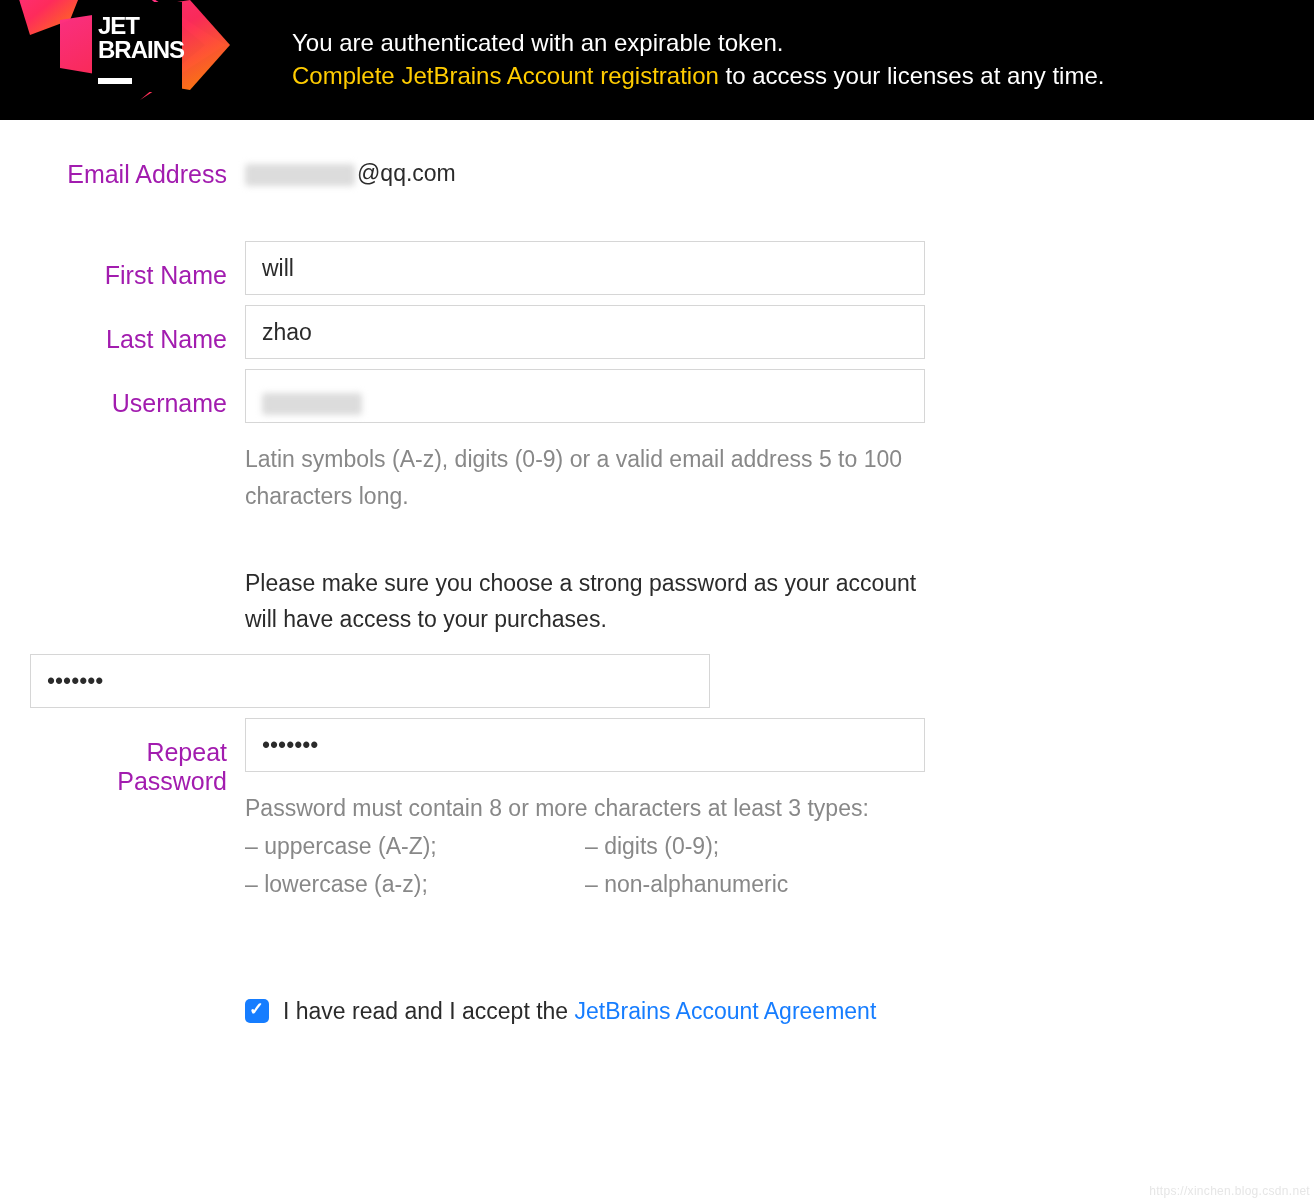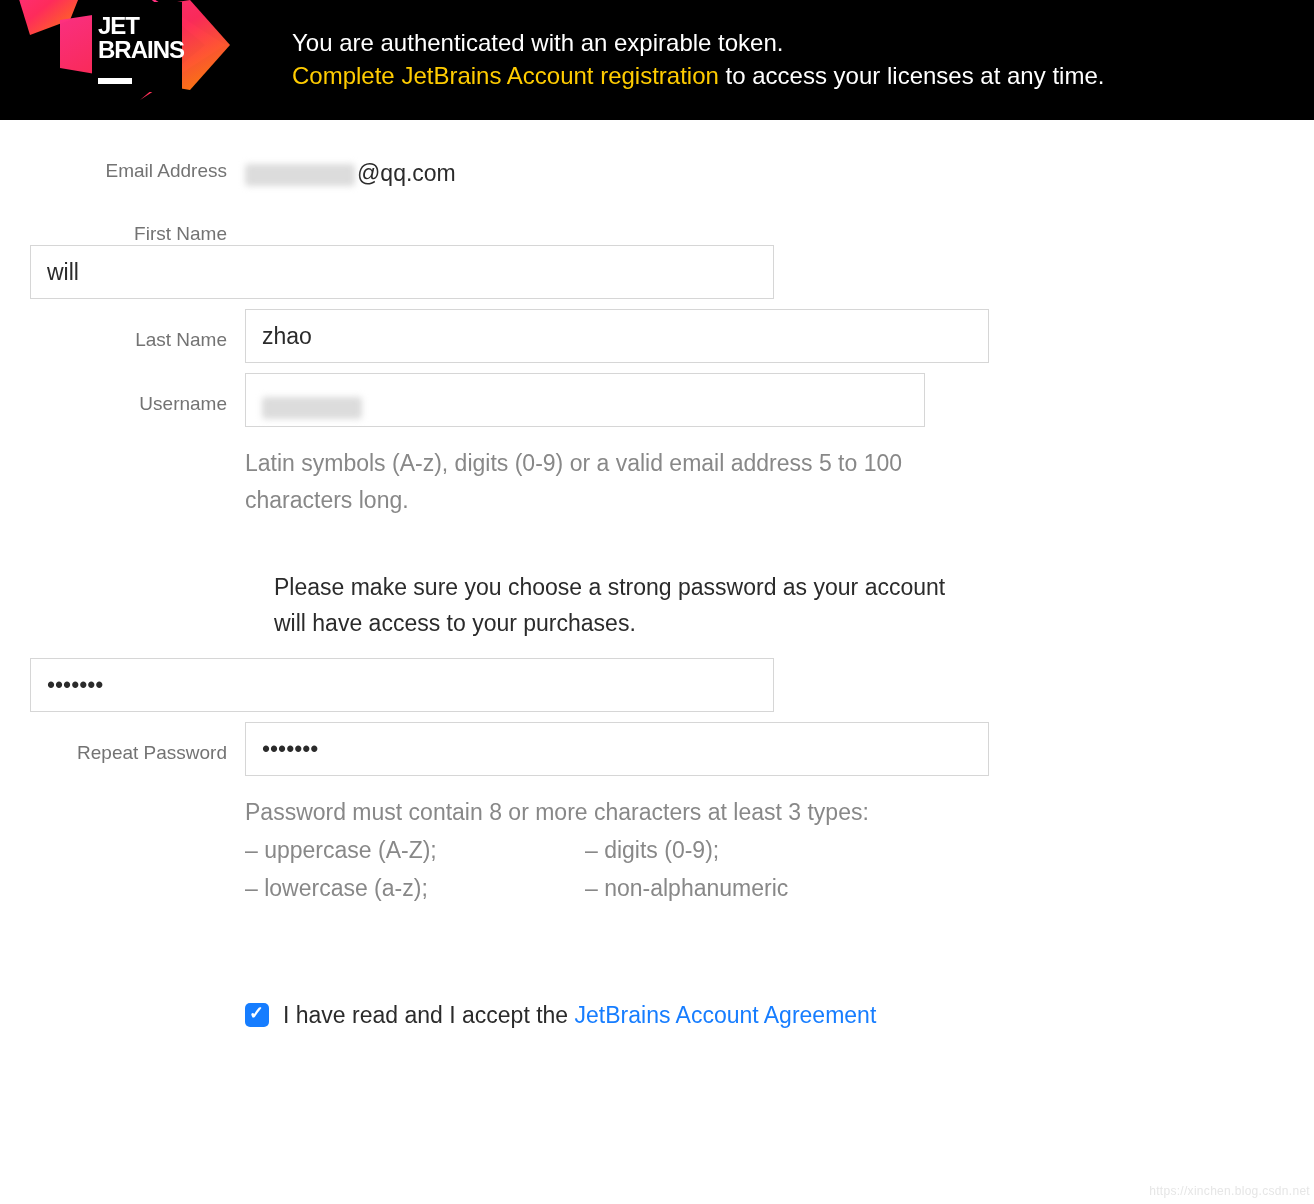"Email Address" .label { color: #737373 -> #a21caf; font-size: 19px -> 25px }
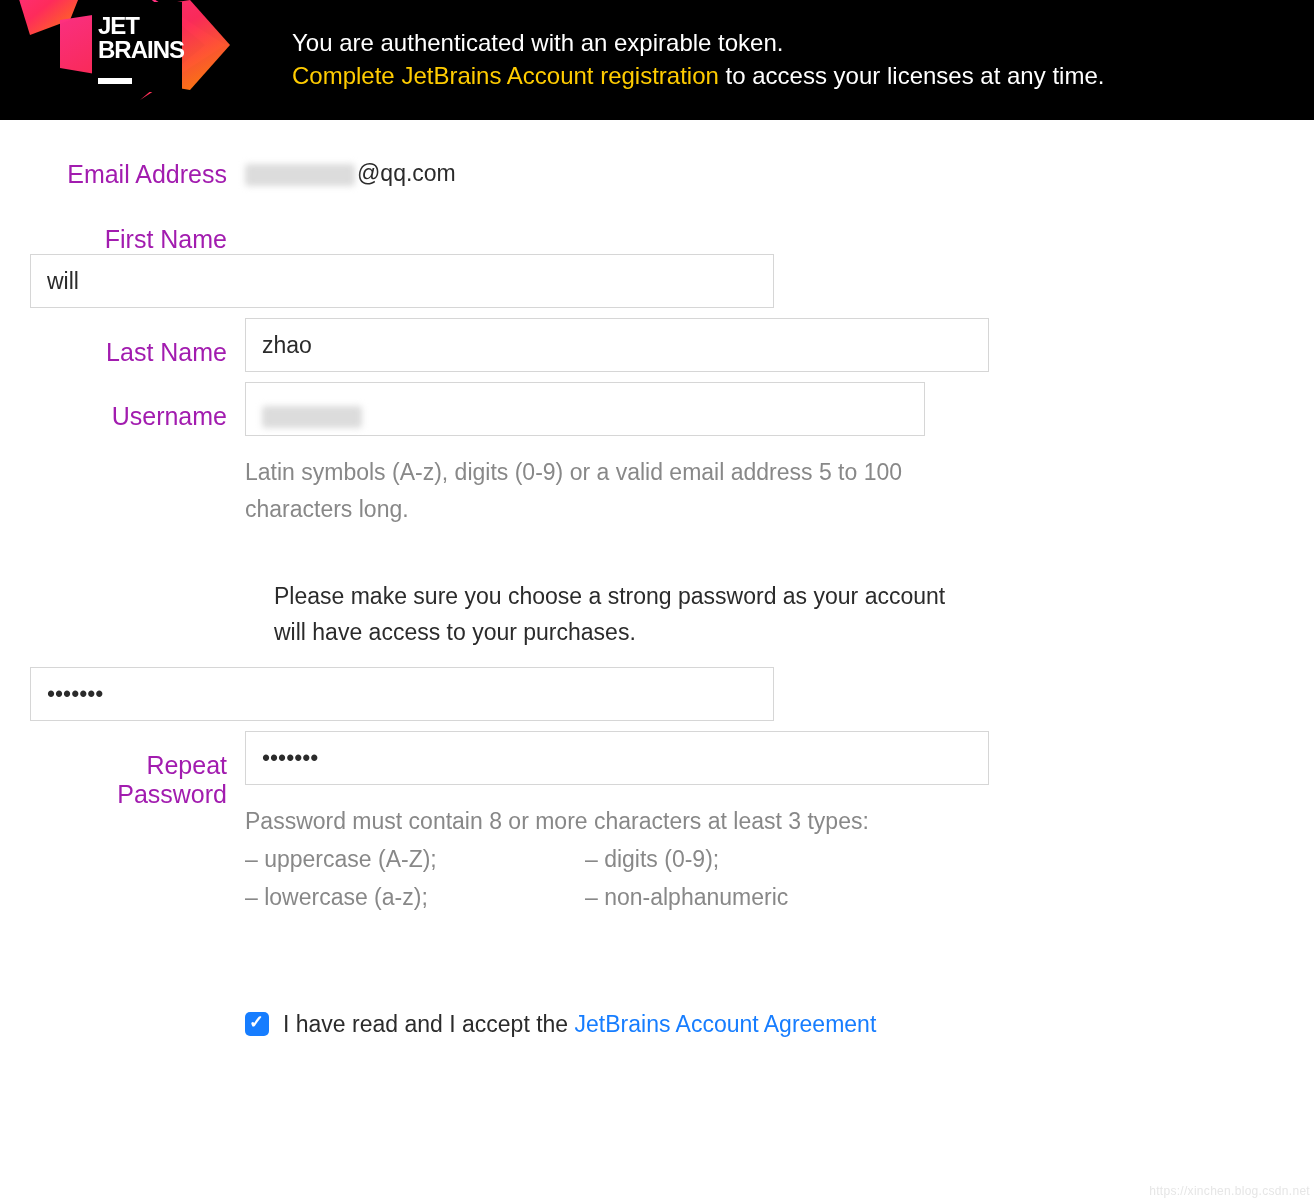"First Name" div.row { flex-direction: column -> none; margin-top: 16px -> 52px }
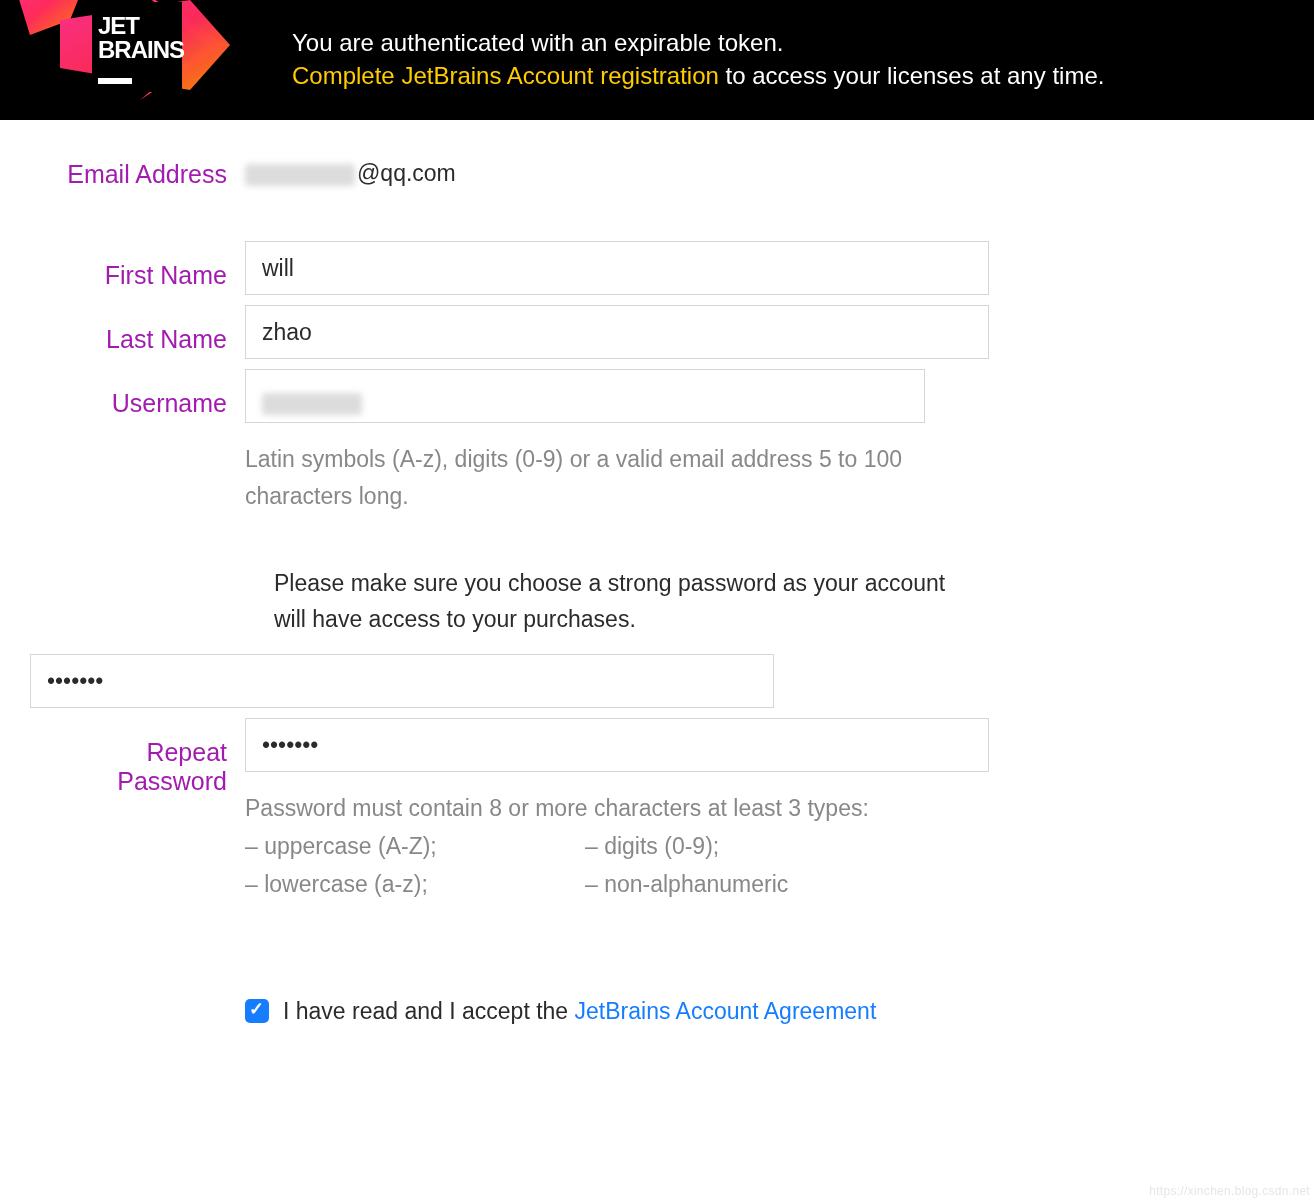"will" .field { width: 744px -> 680px }
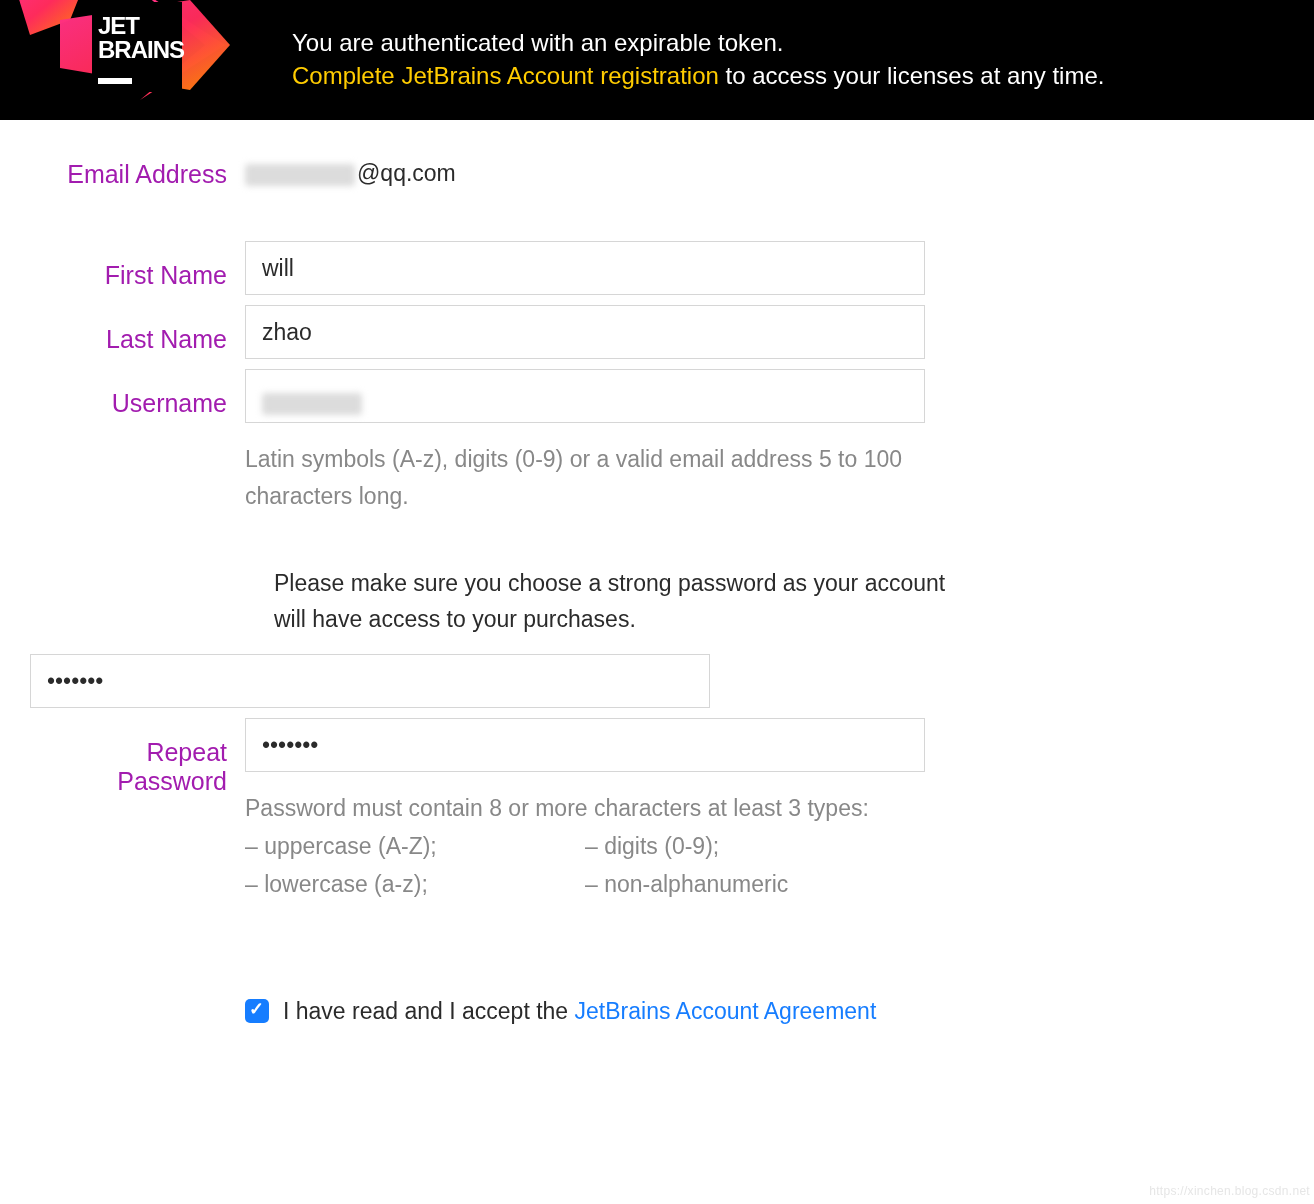"Please make sure you choose" .msg { margin-left: 29px -> none }
